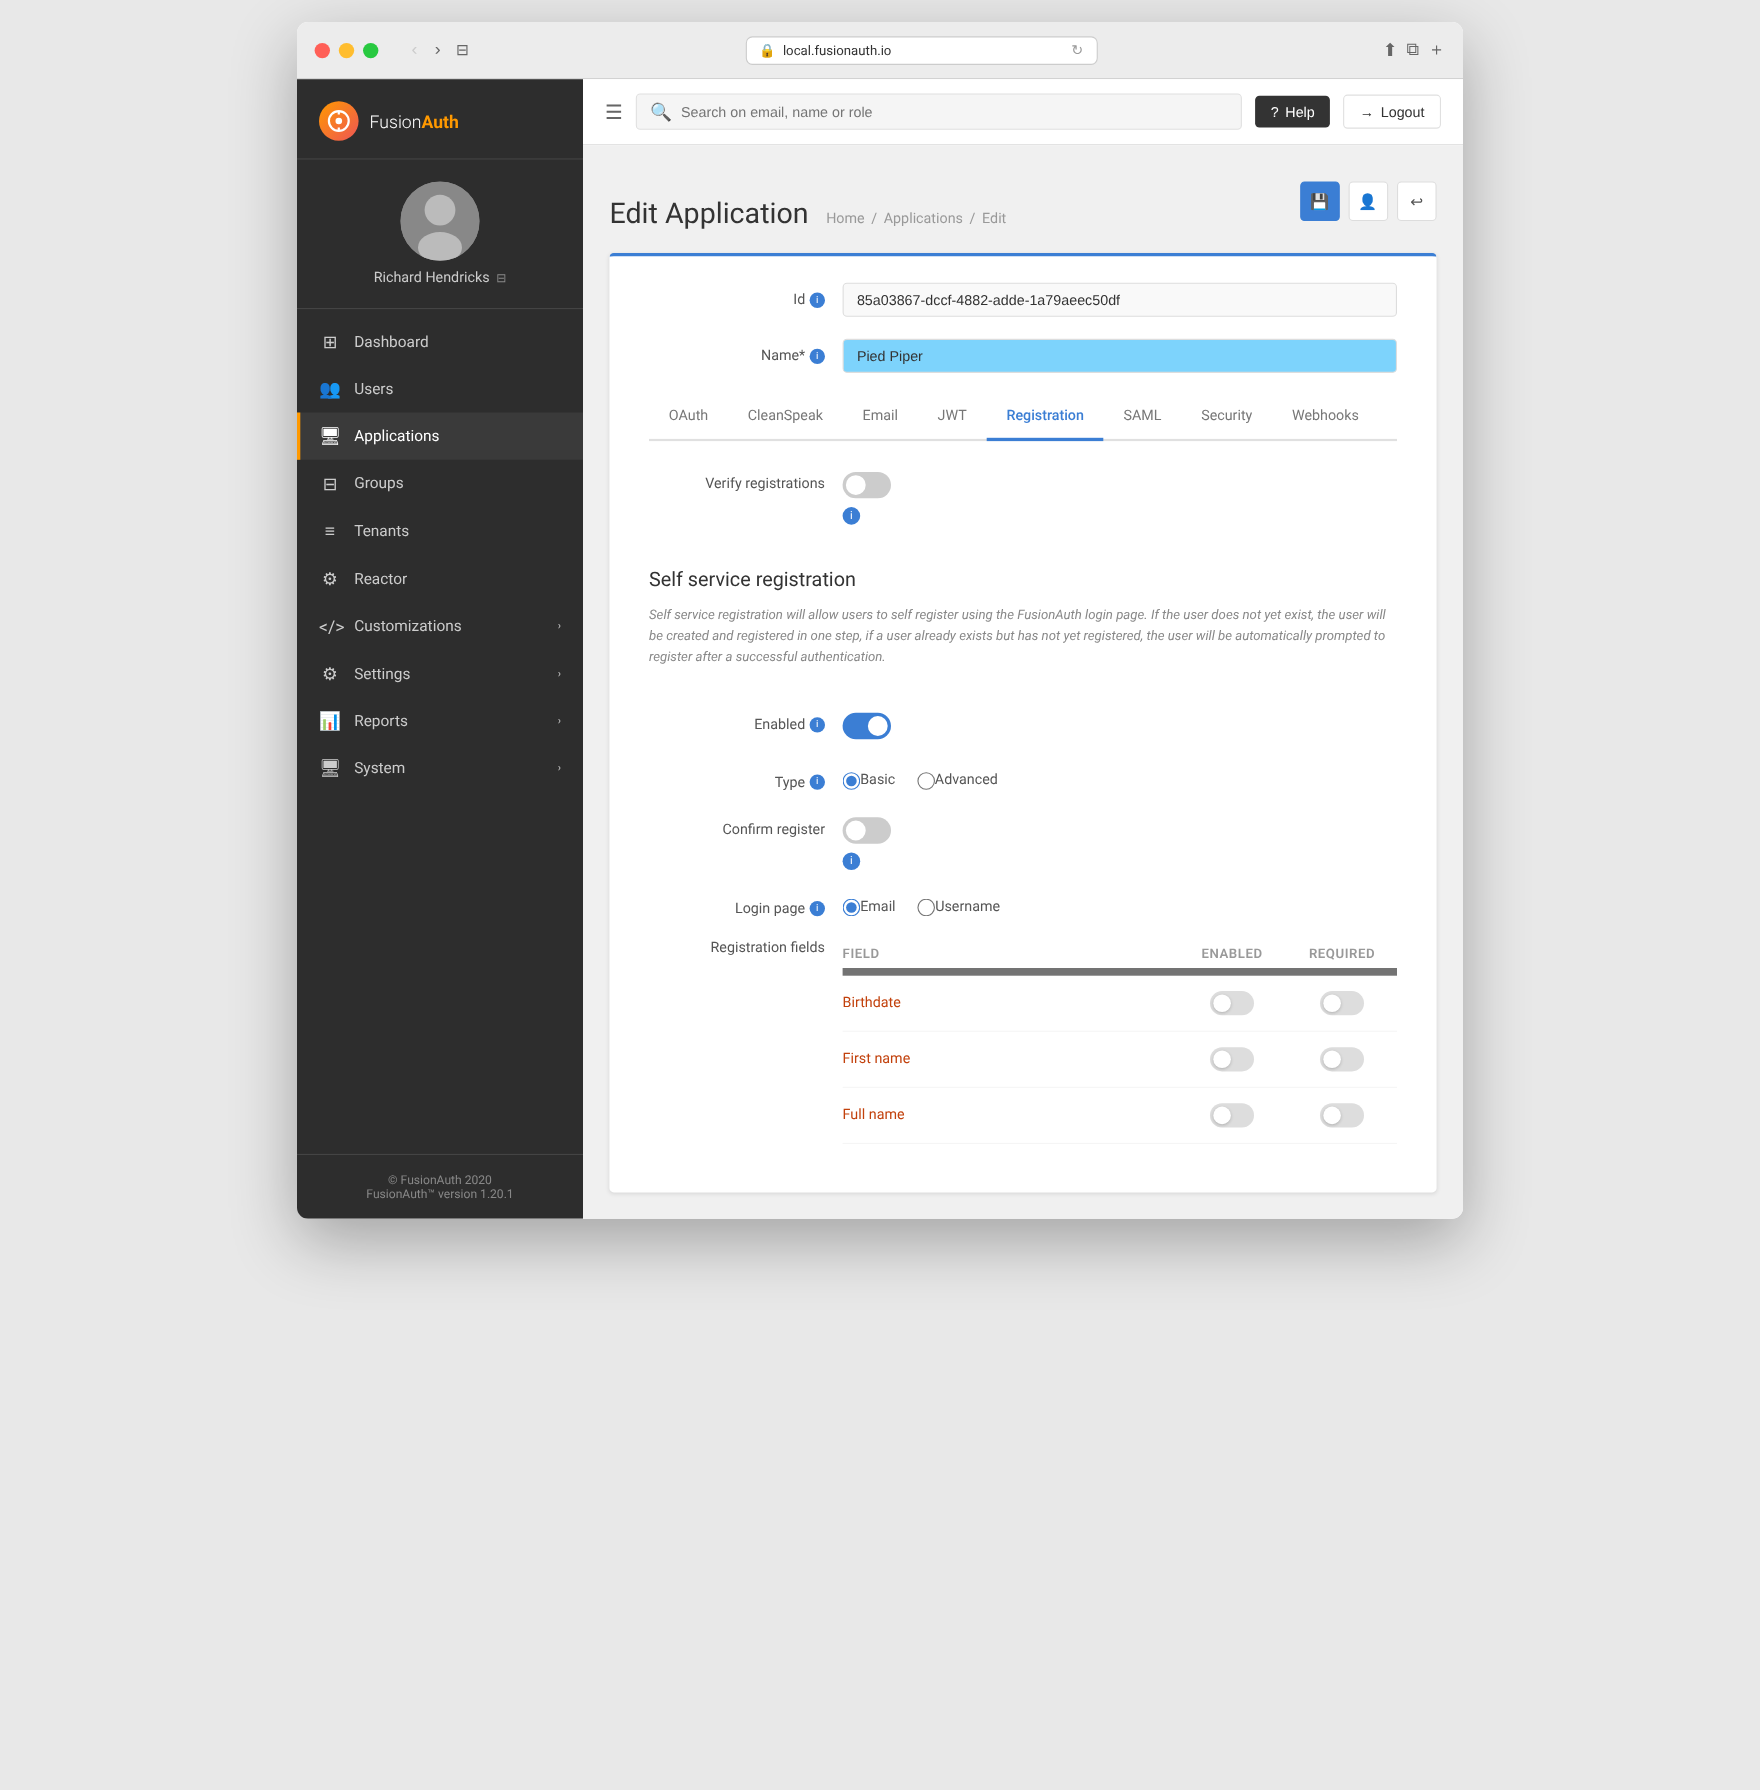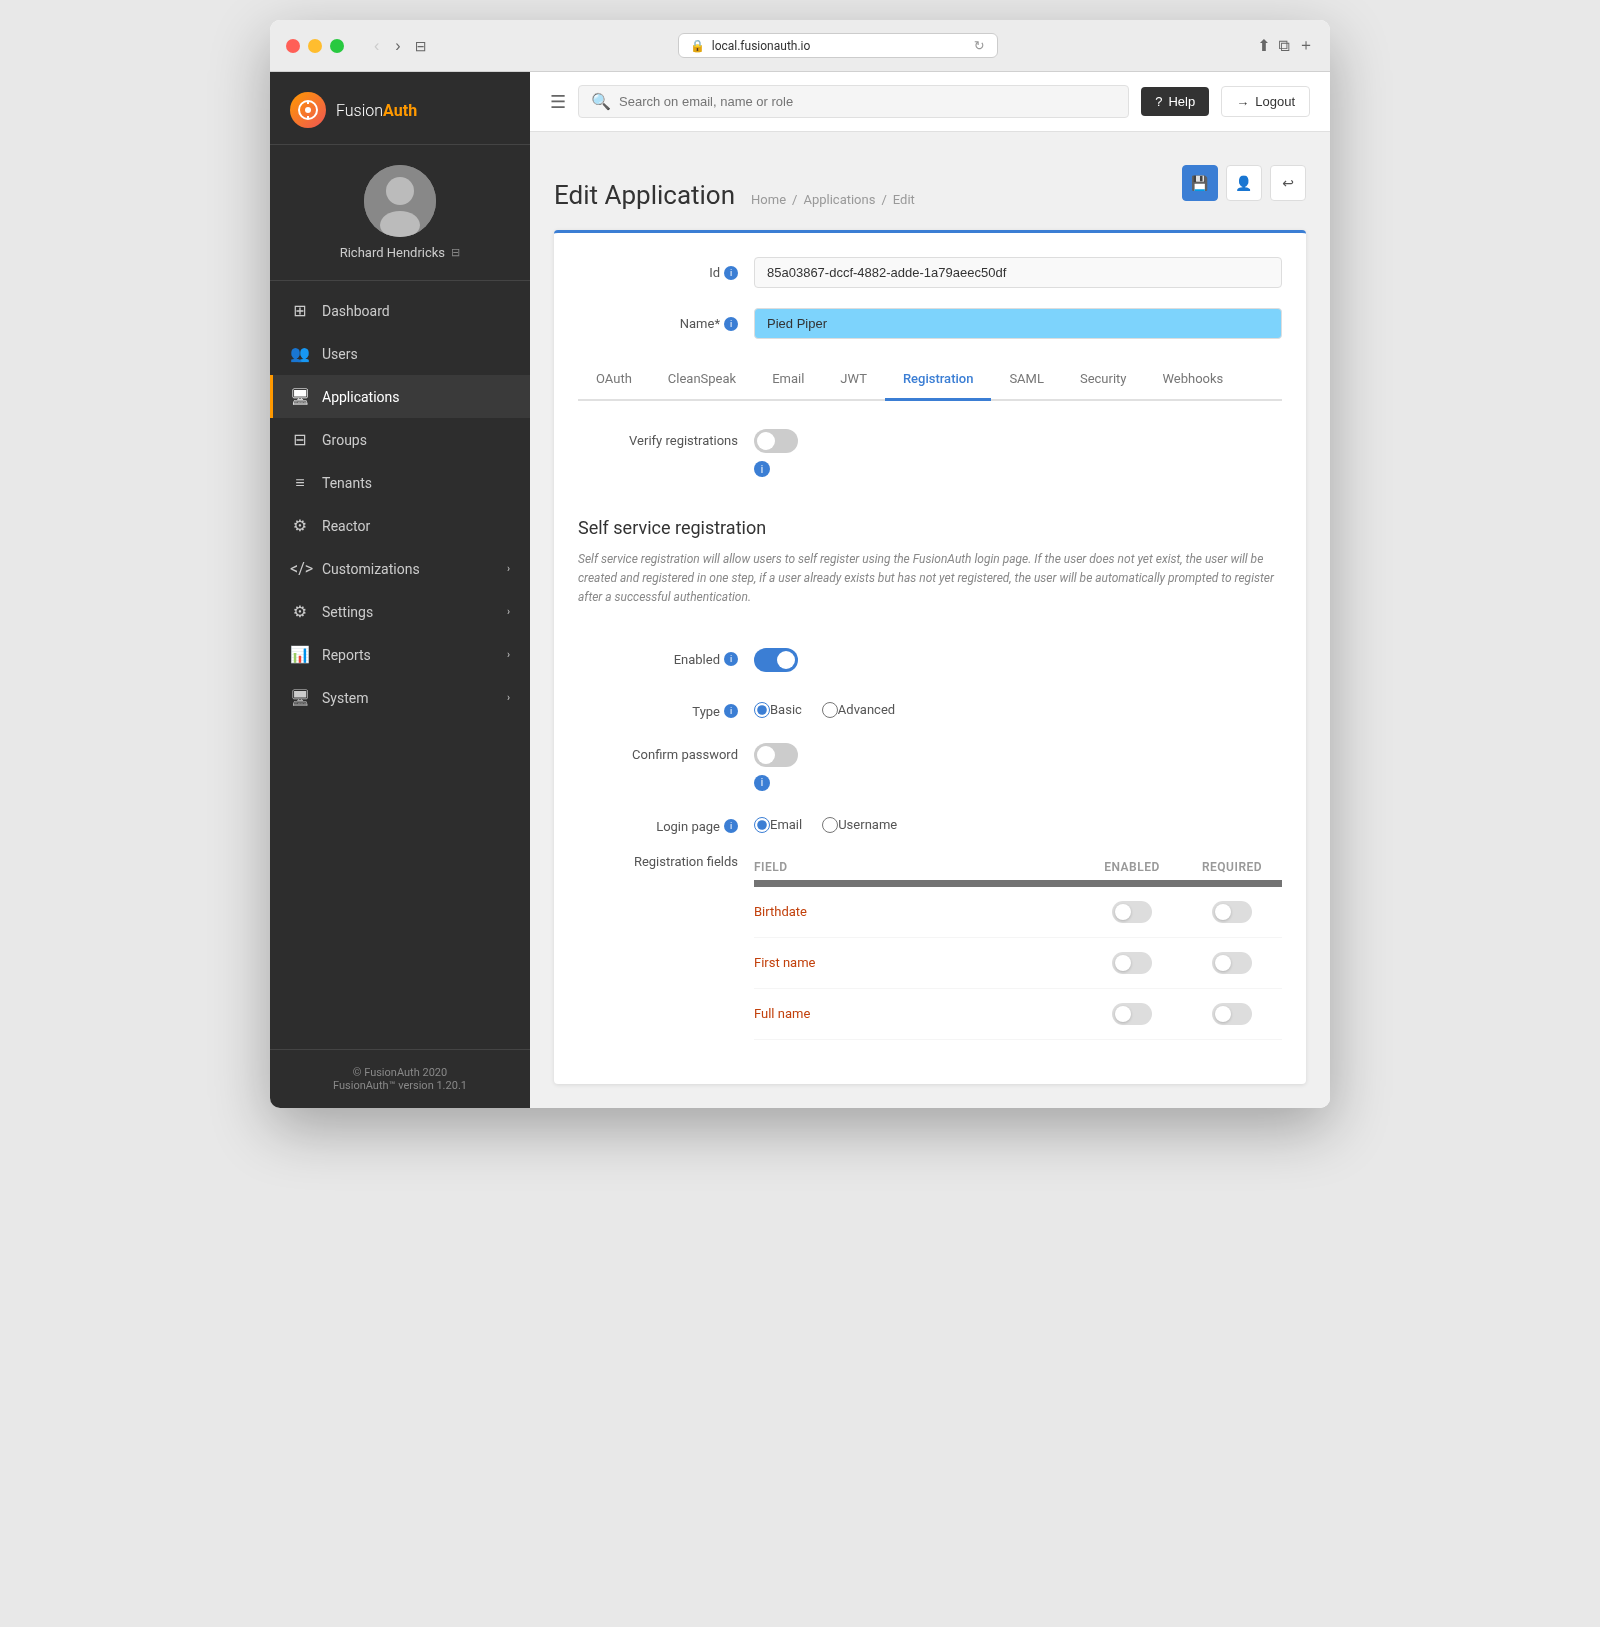"Id" .card-body { padding: 24px 24px -> 24px 36px }
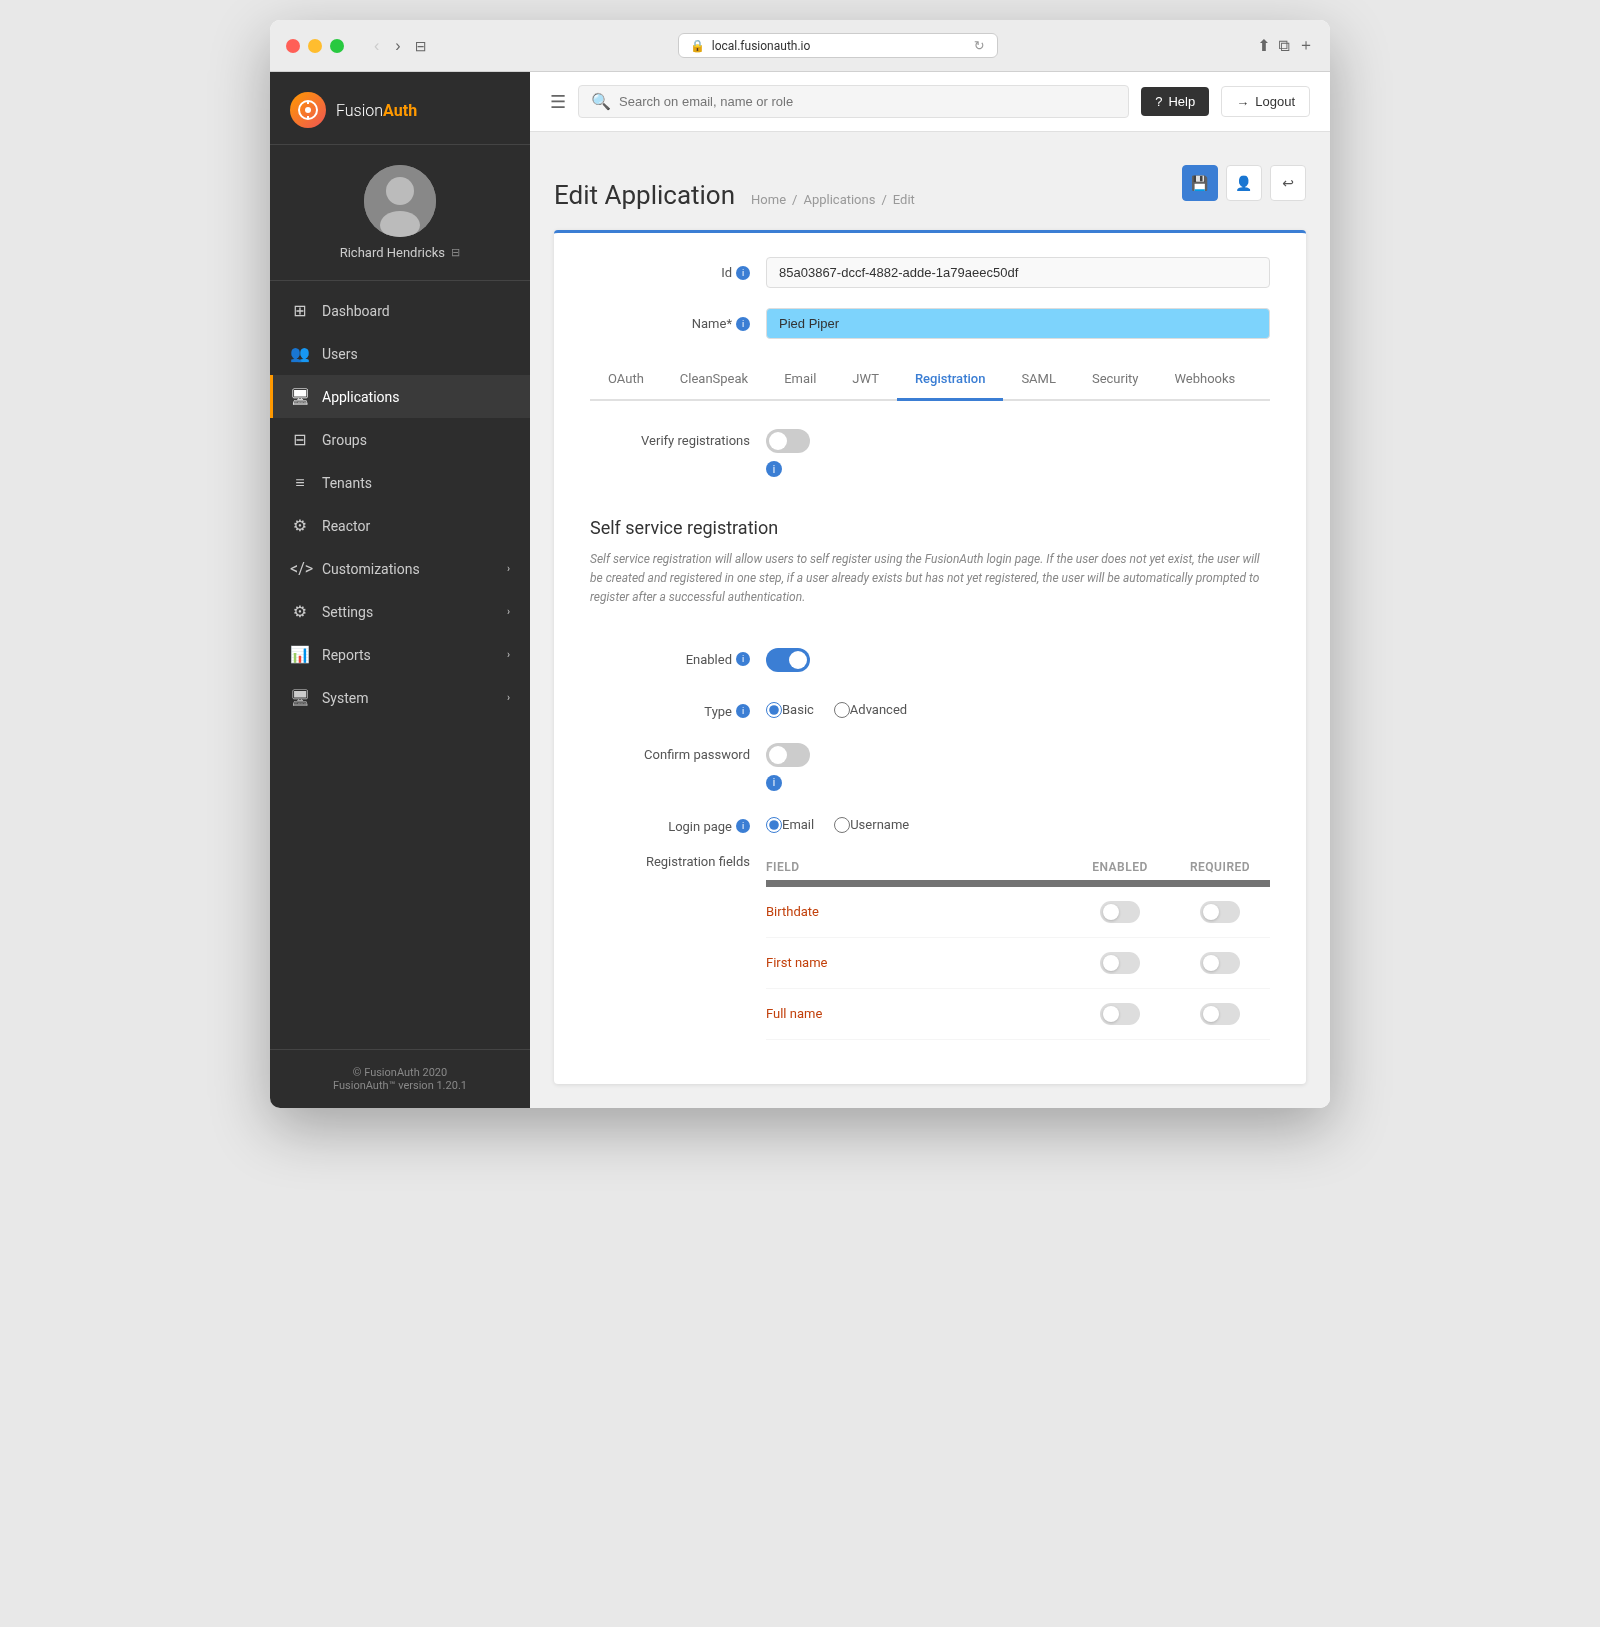"Confirm password" span { text: password -> register }
